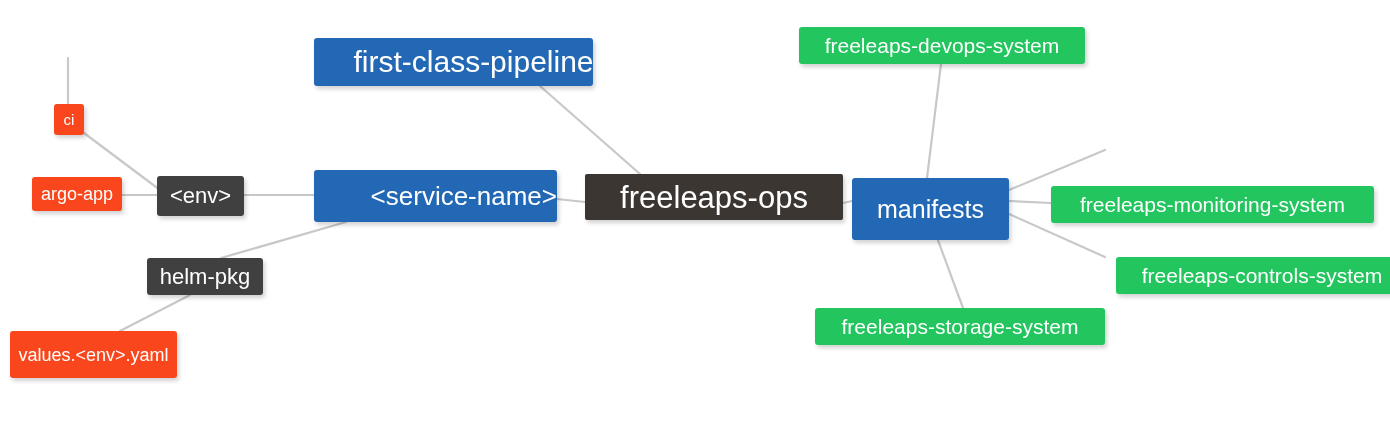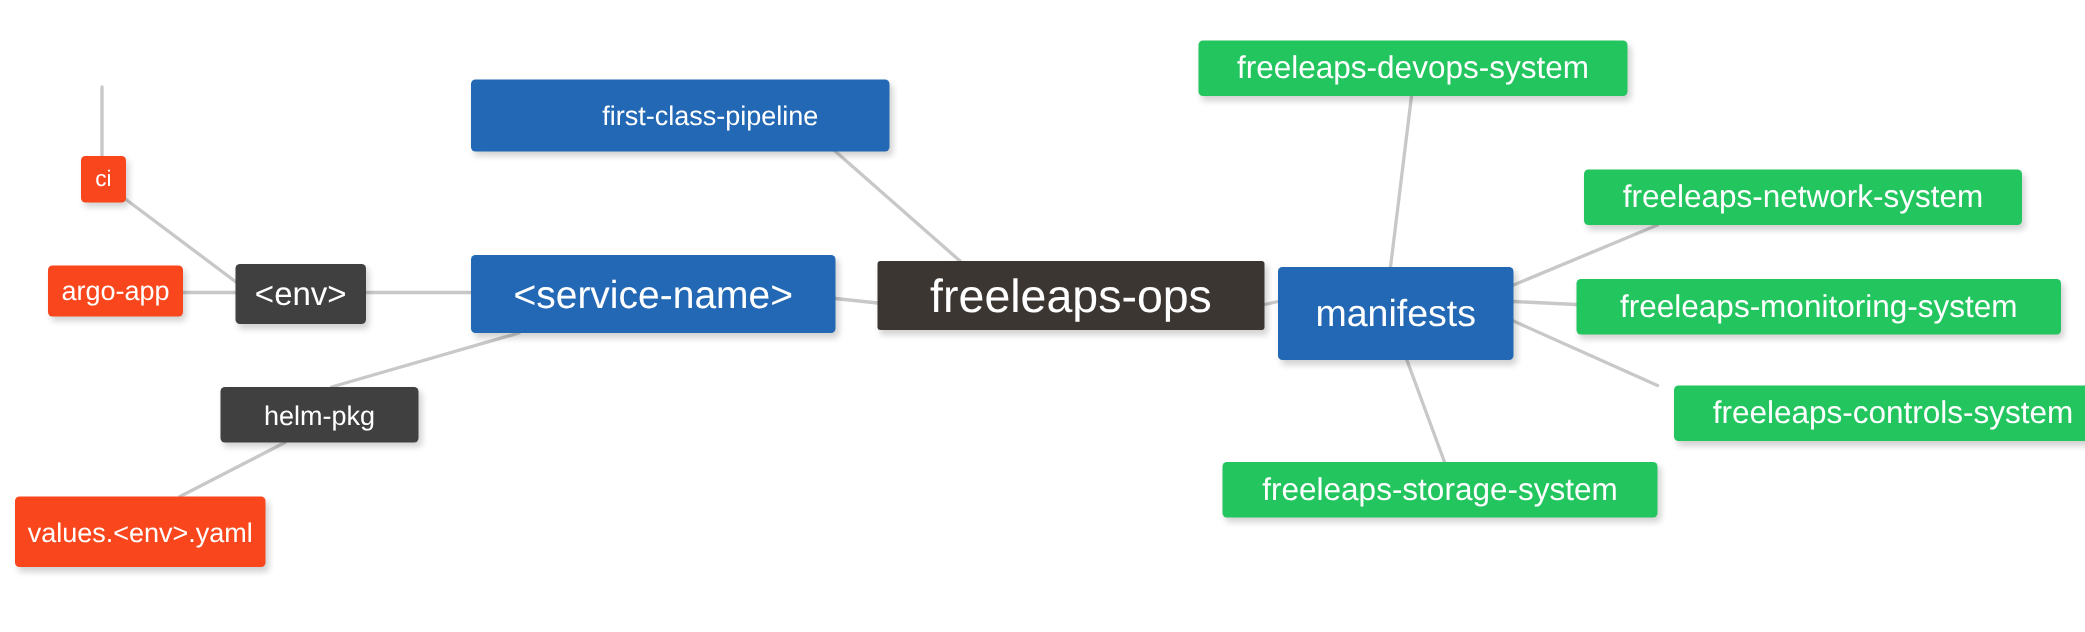"first-class-pipeline" .n-pipeline { font-size: 18px -> 30px; top: 53px -> 38px }
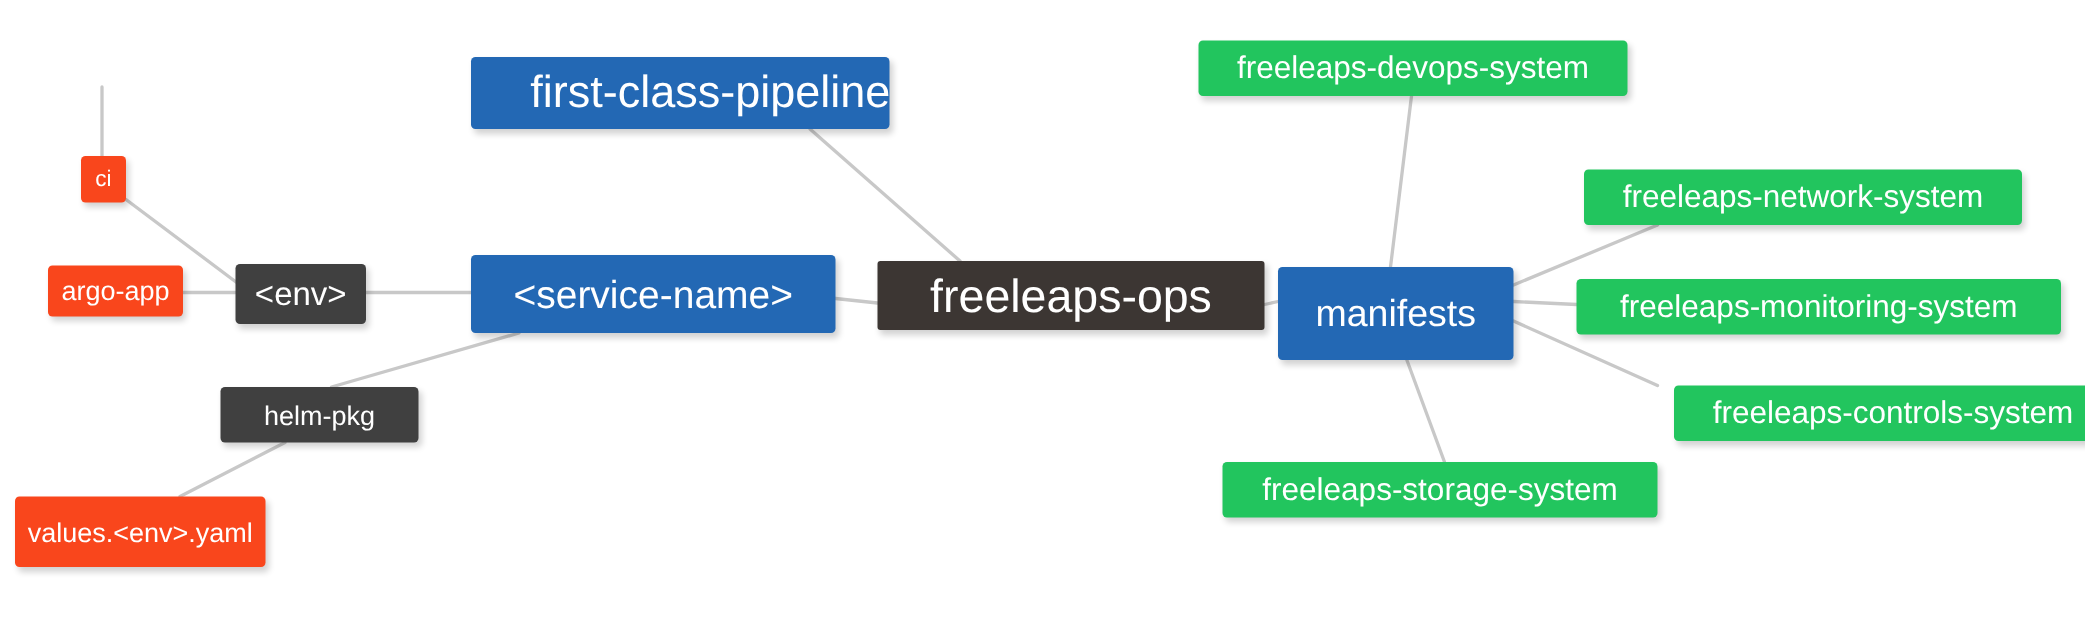"freeleaps-network-system" div.node { html: <div> <span>freeleaps-network-system</span> </div> -> none }
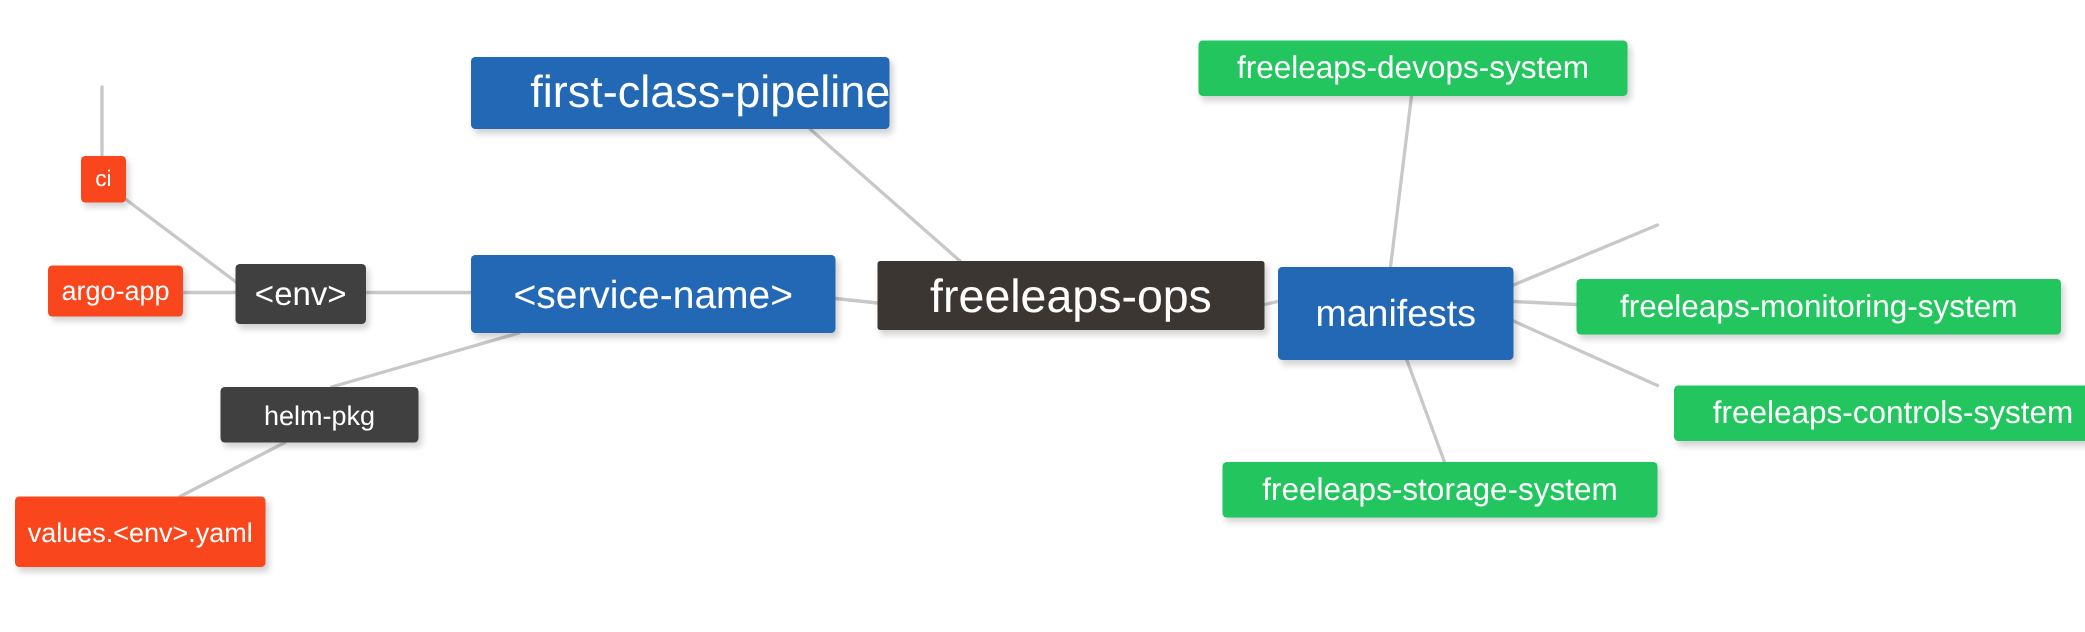"<service-name>" .n-service { justify-content: none -> flex-end }
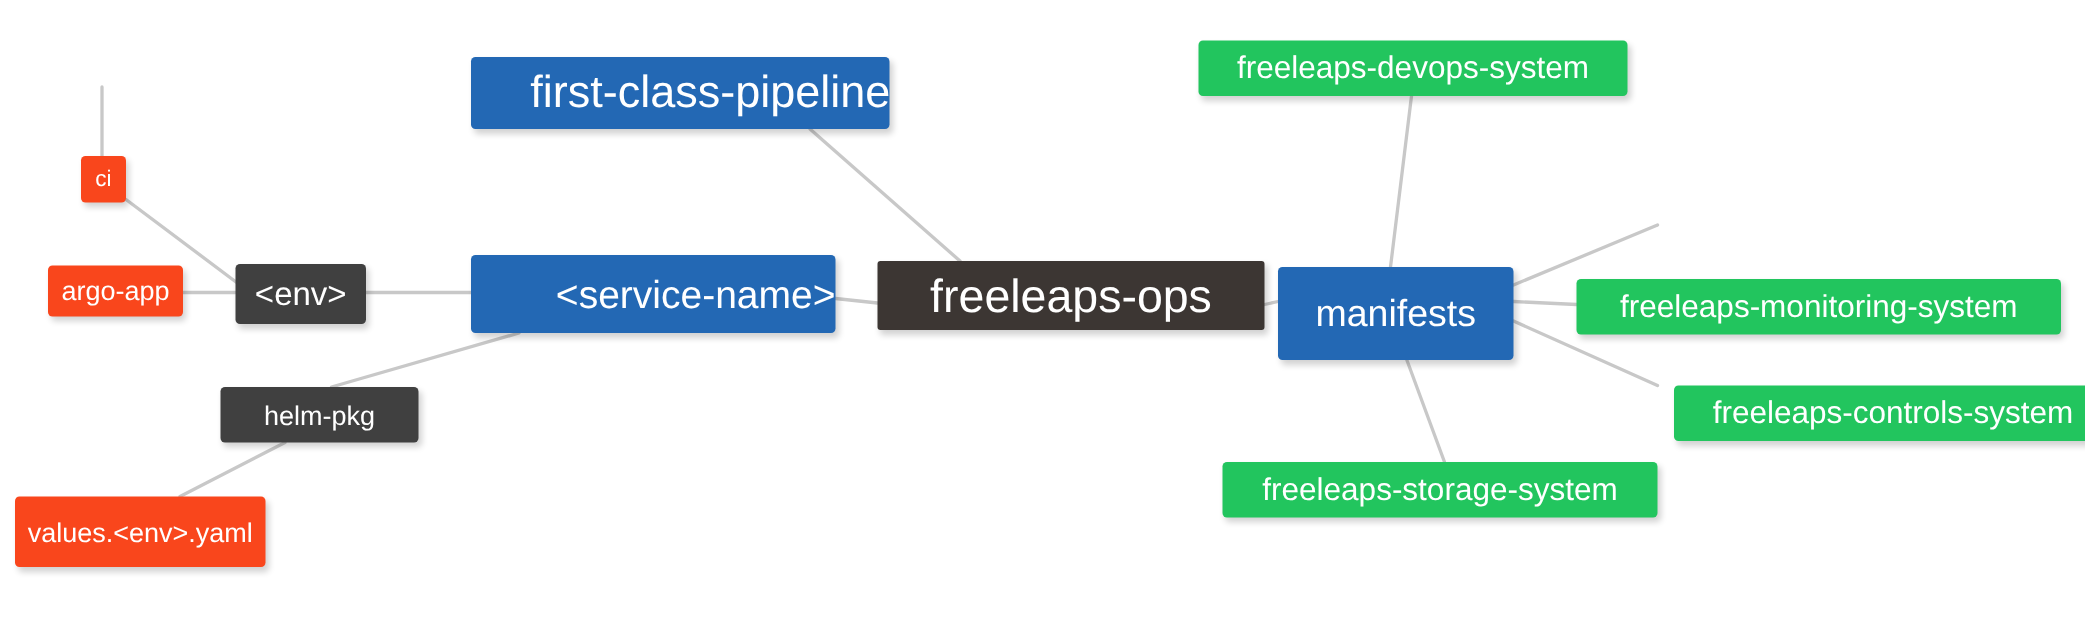"helm-pkg" .n-helm { font-size: 18px -> 22px; width: 132px -> 116px }
